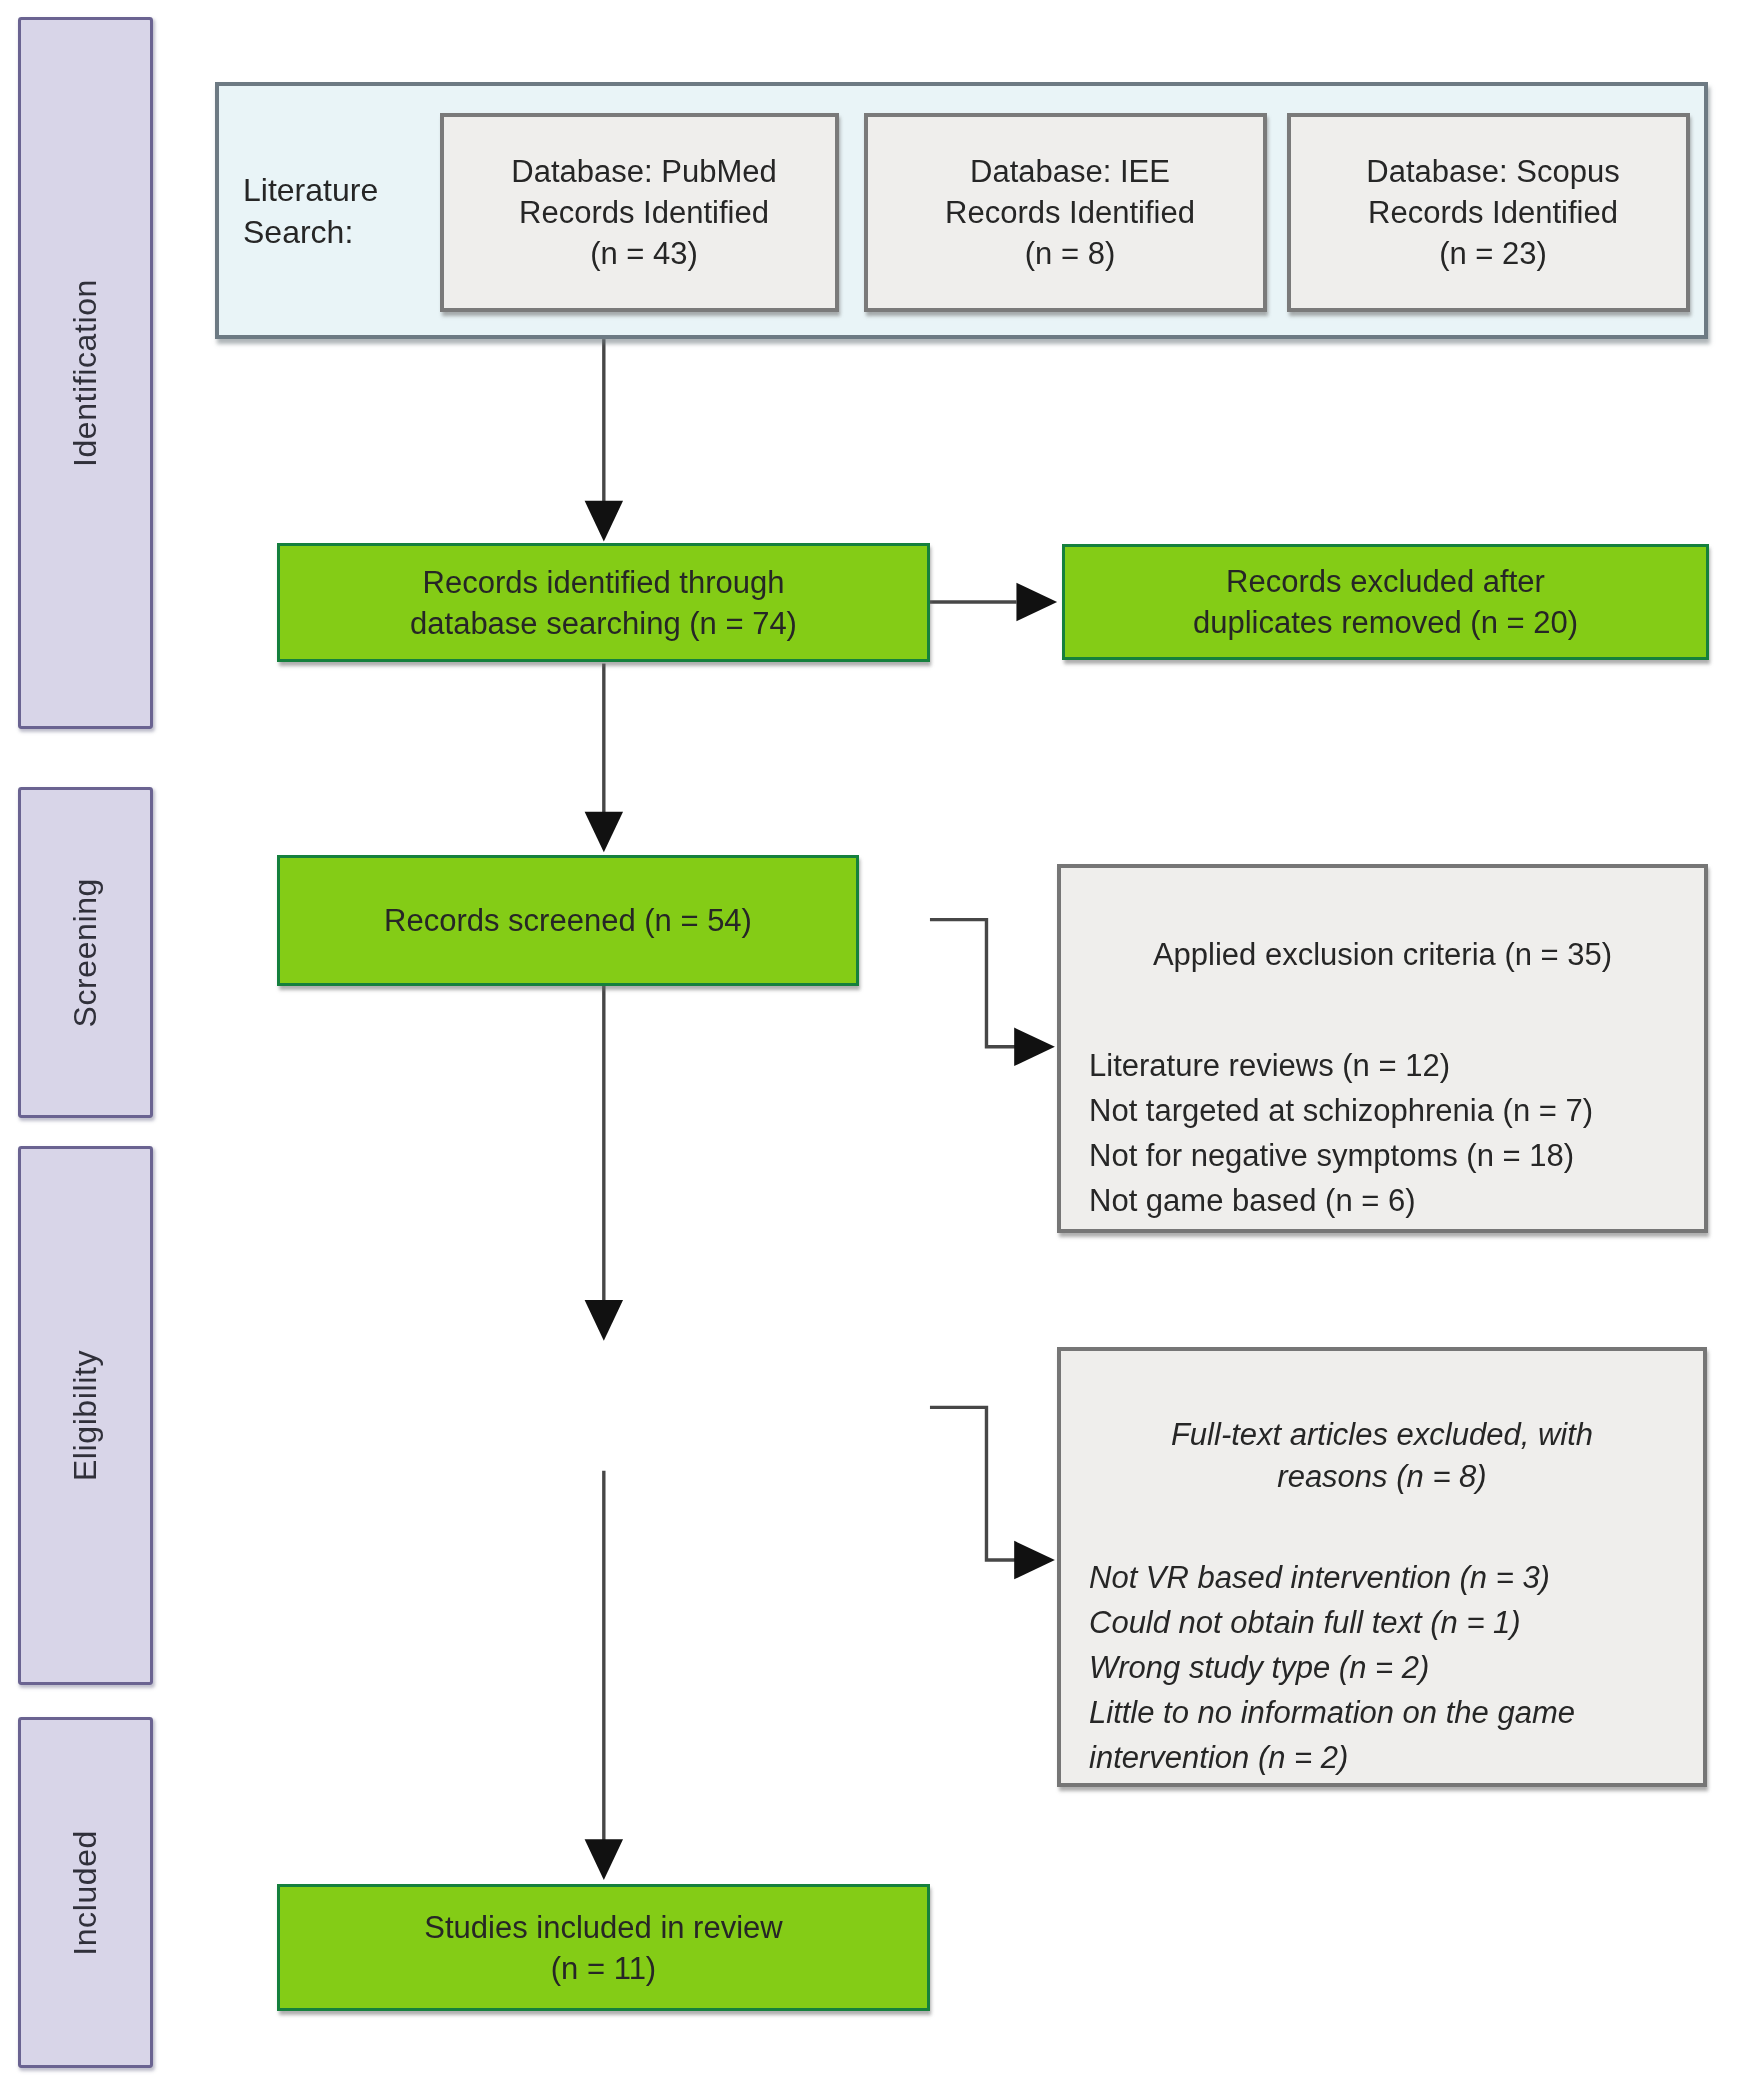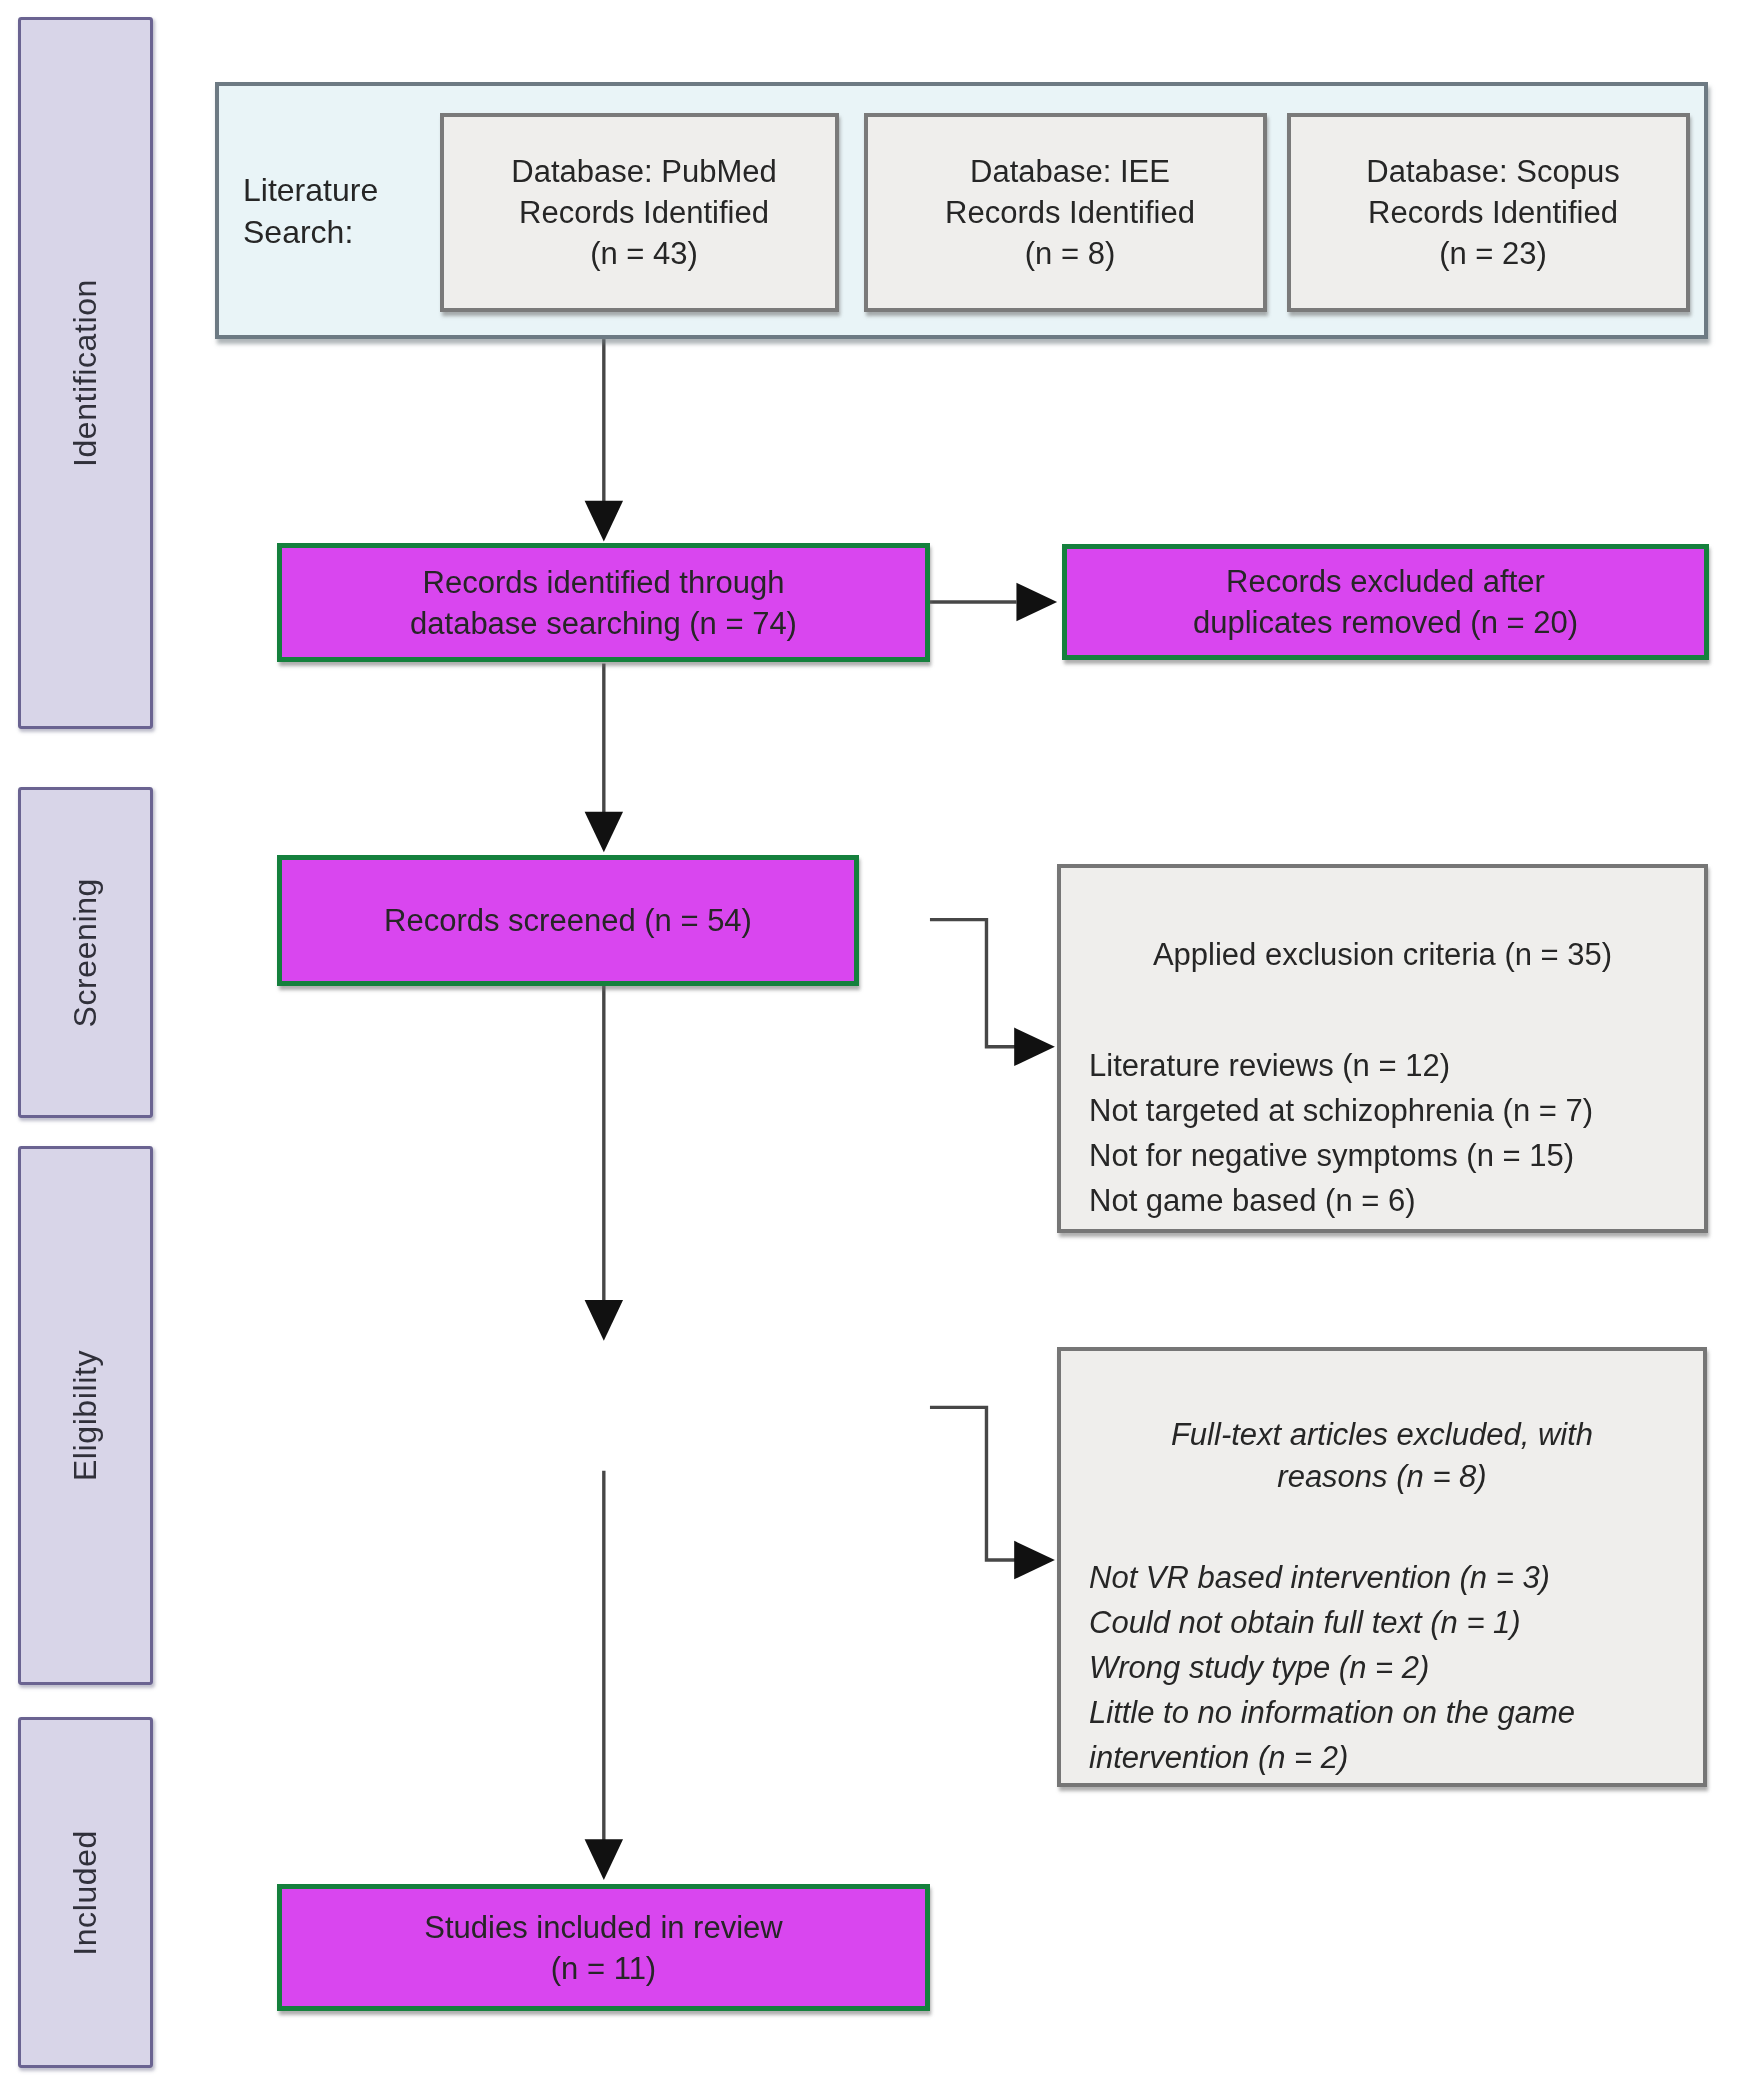"Records identified through" .flow-box { background: #d946ef -> #84cc16; border: 5px solid #15803d -> 3px solid #15803d }
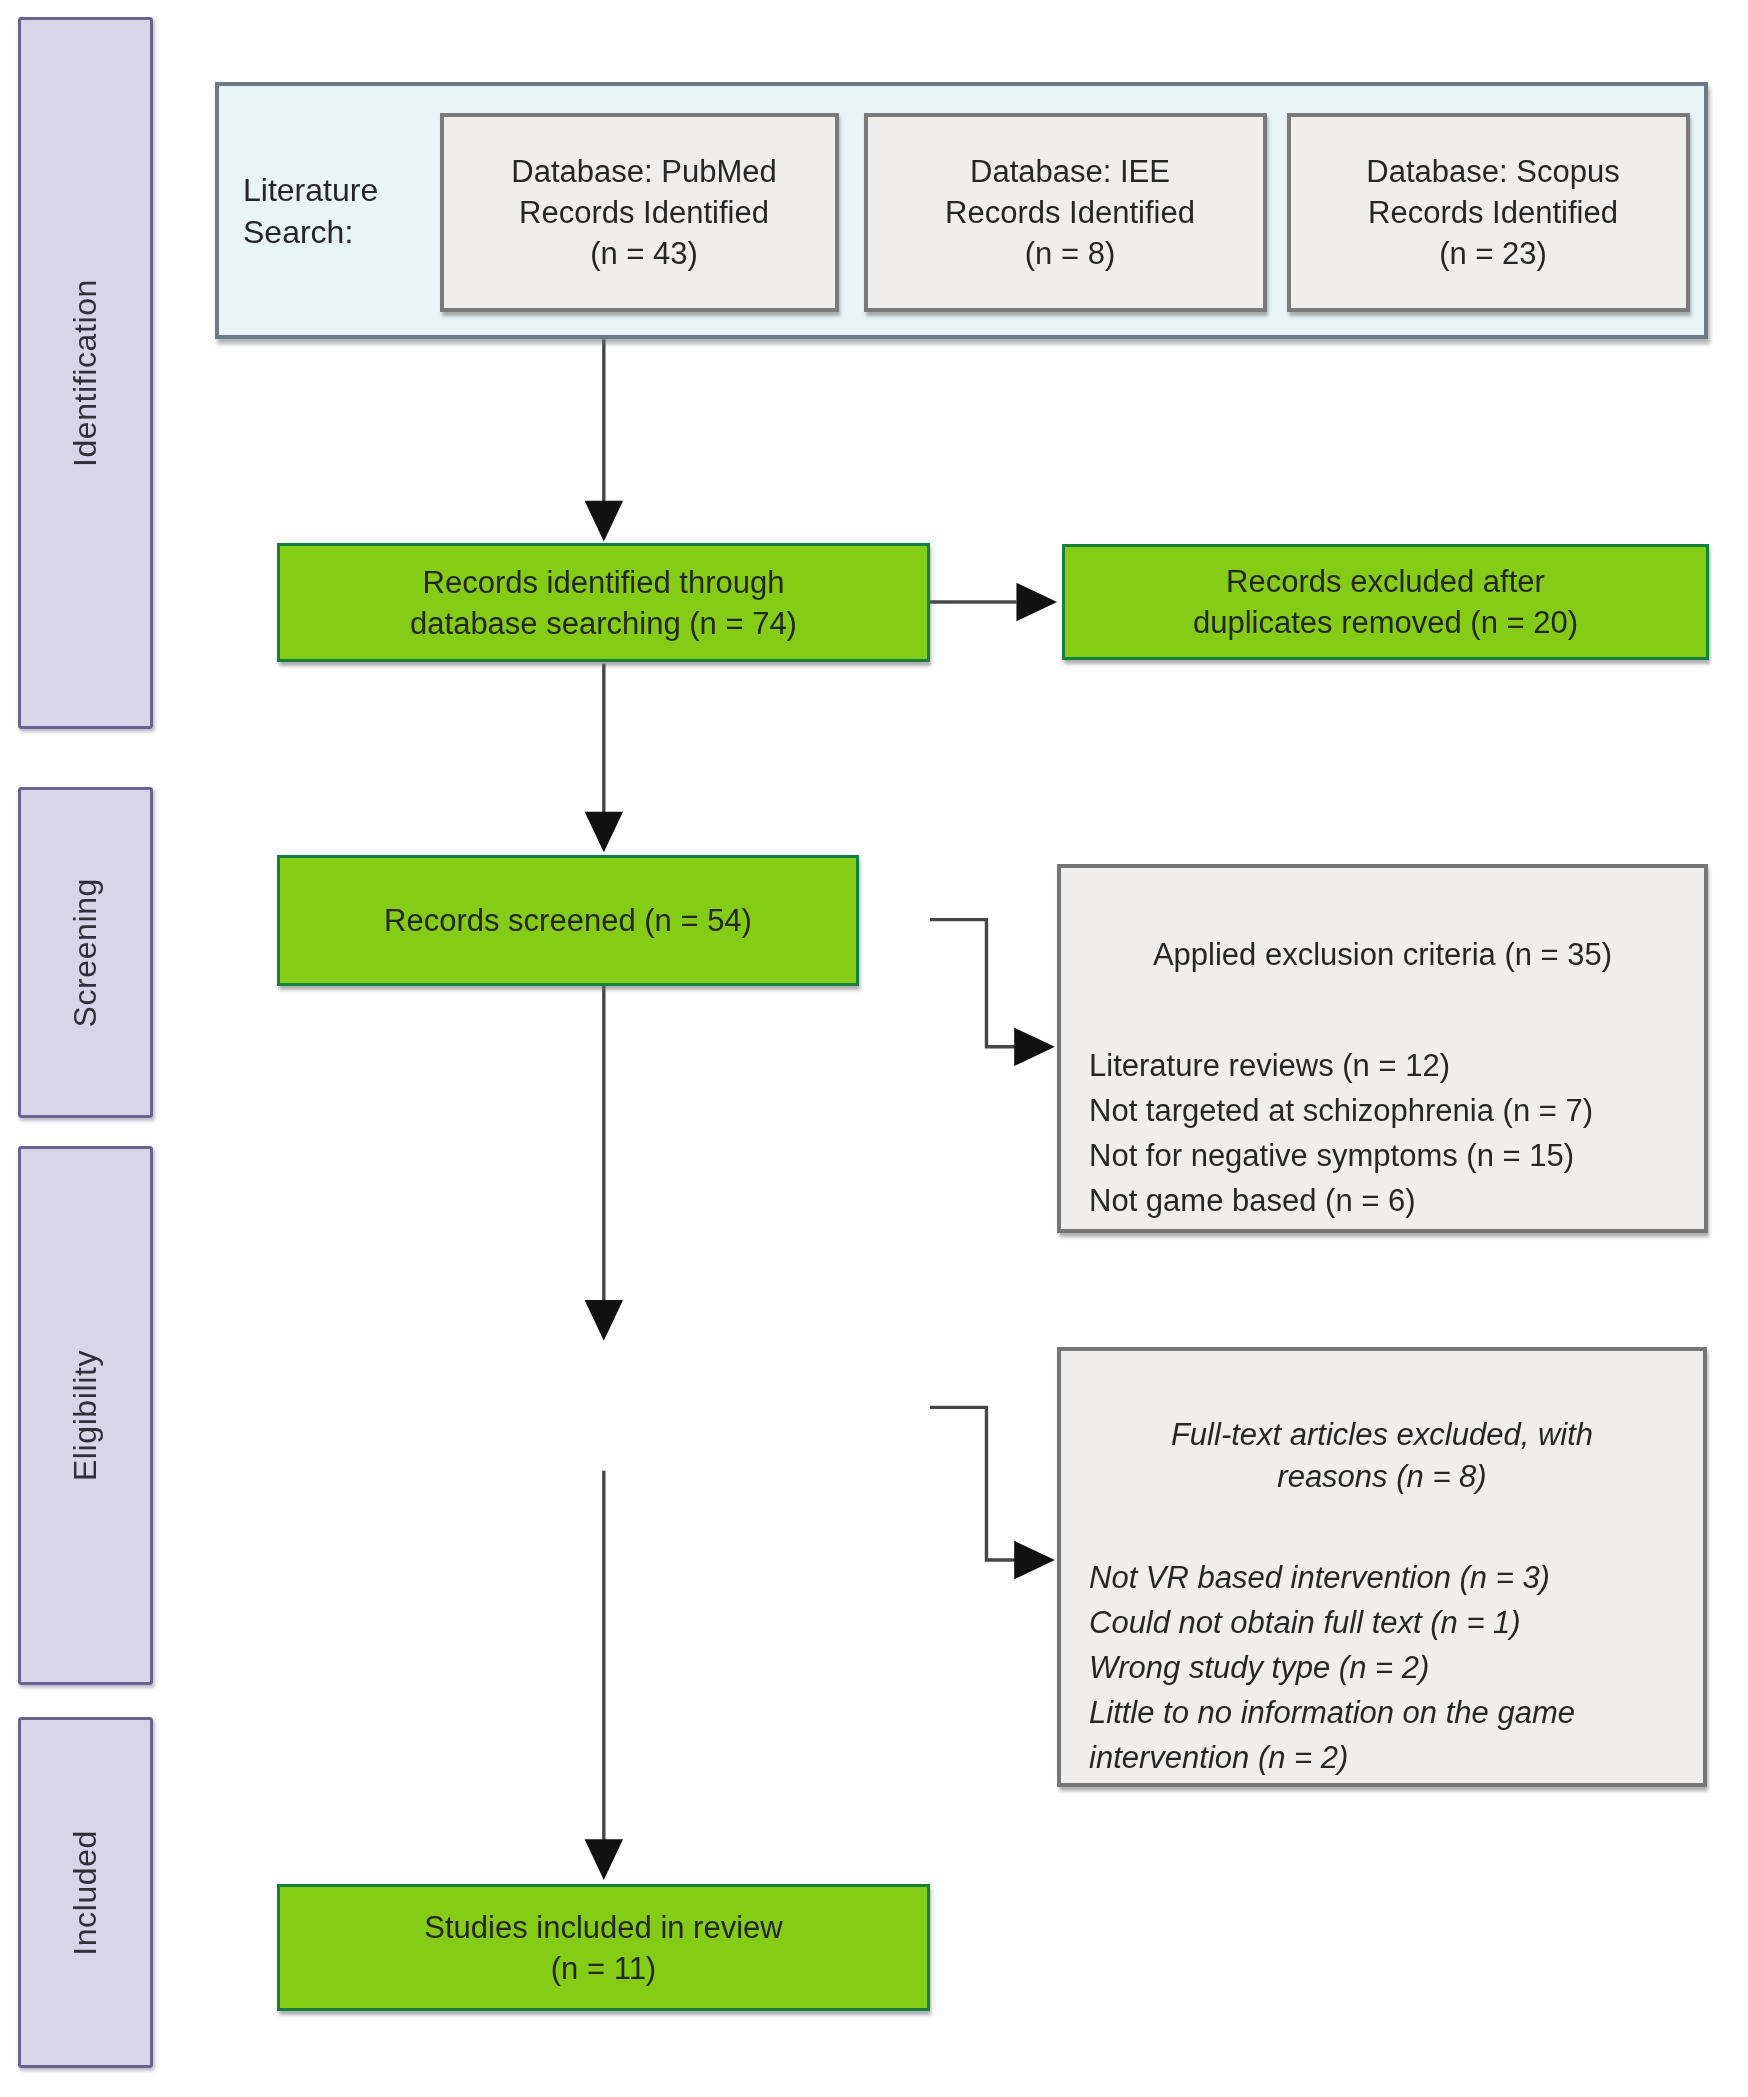"Not for negative symptoms (n" div.detail-item { text: 15 -> 18 }
